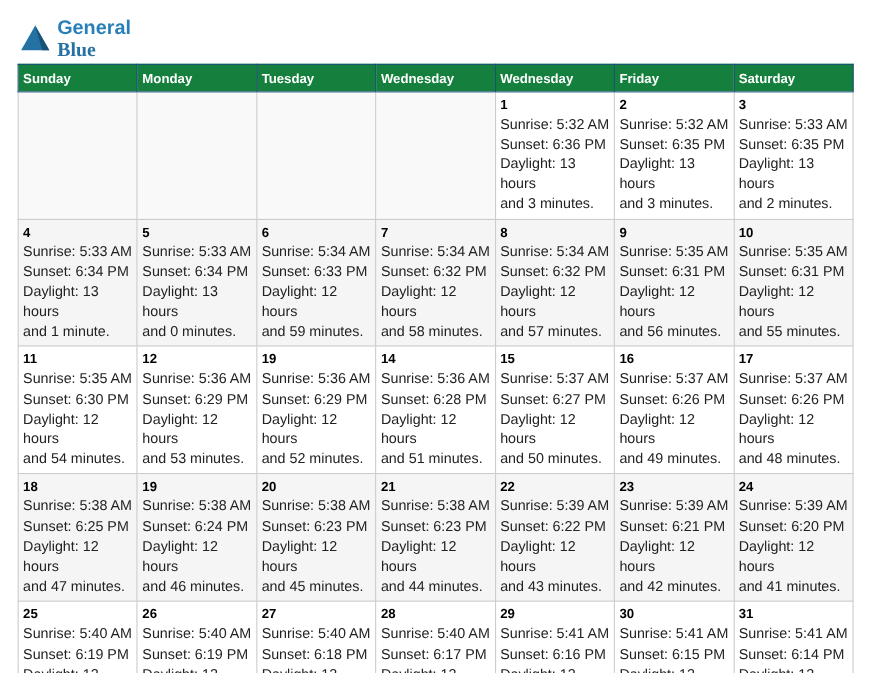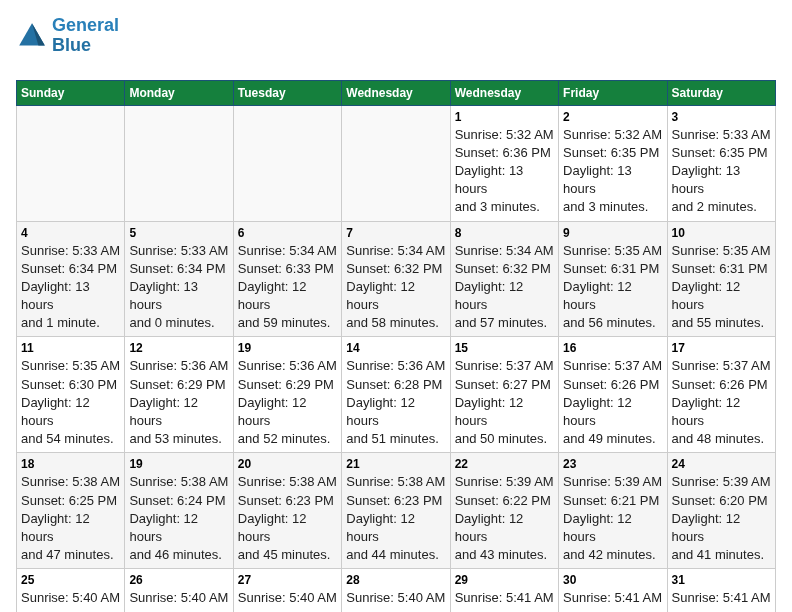"General" .header { margin-bottom: 24px -> 2px }
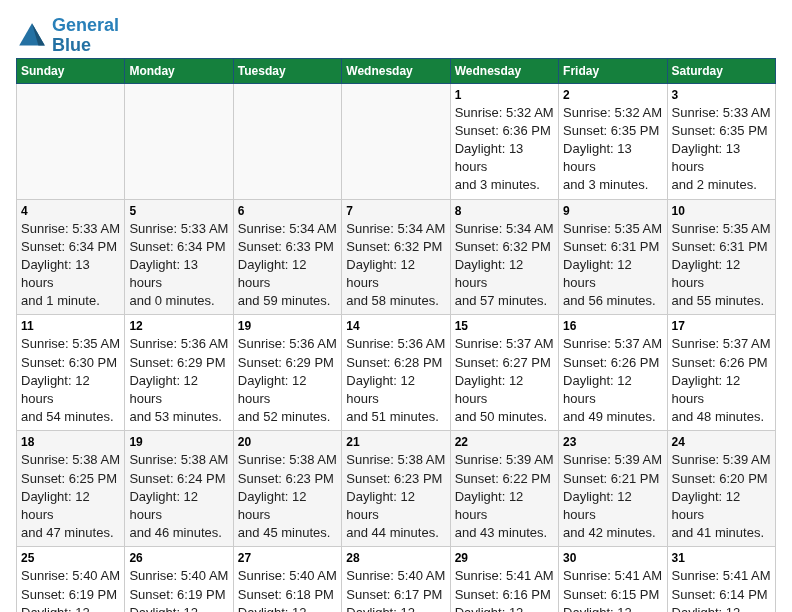"Blue" span { font-family: none -> Liberation Serif, serif }
